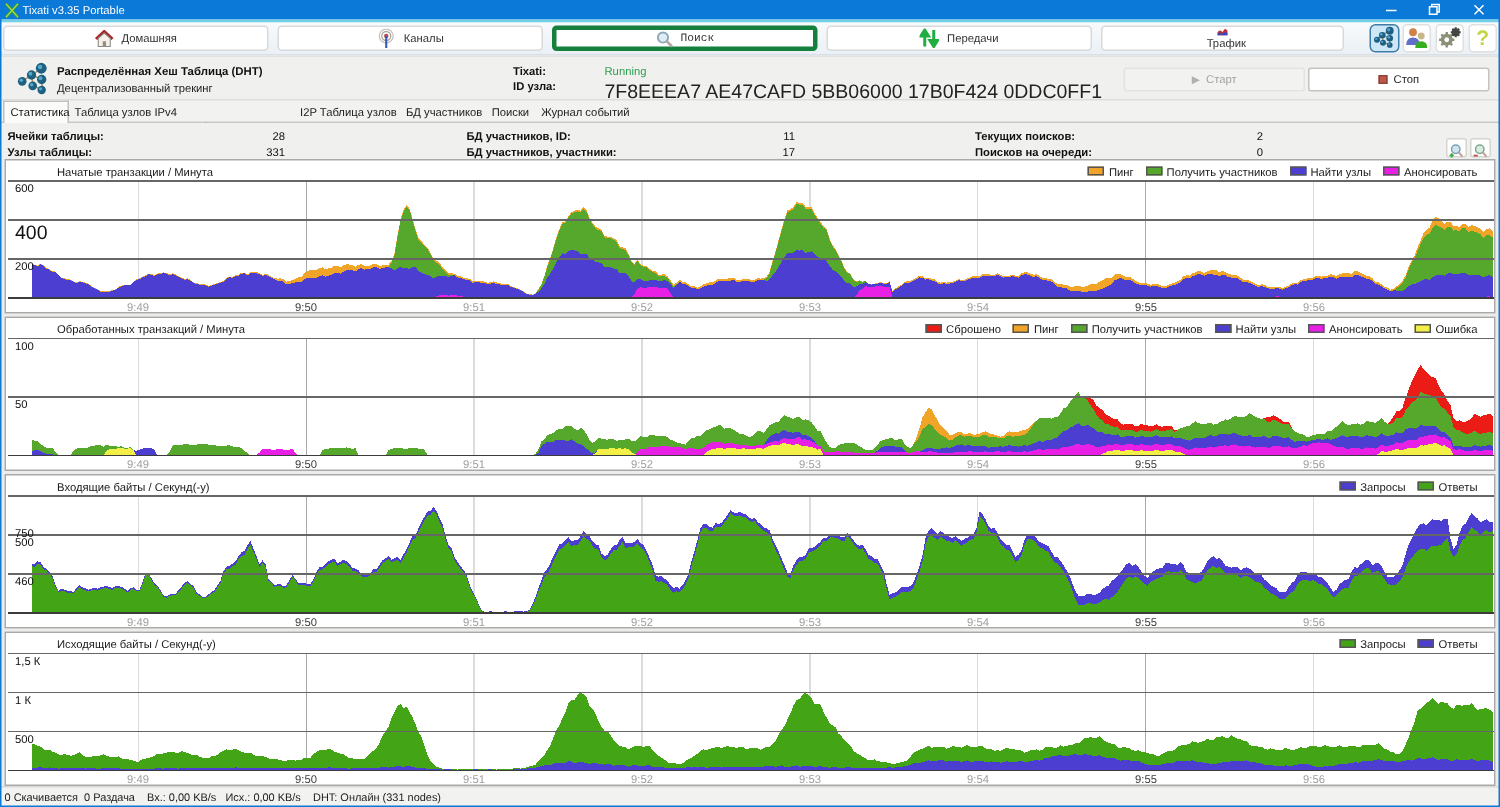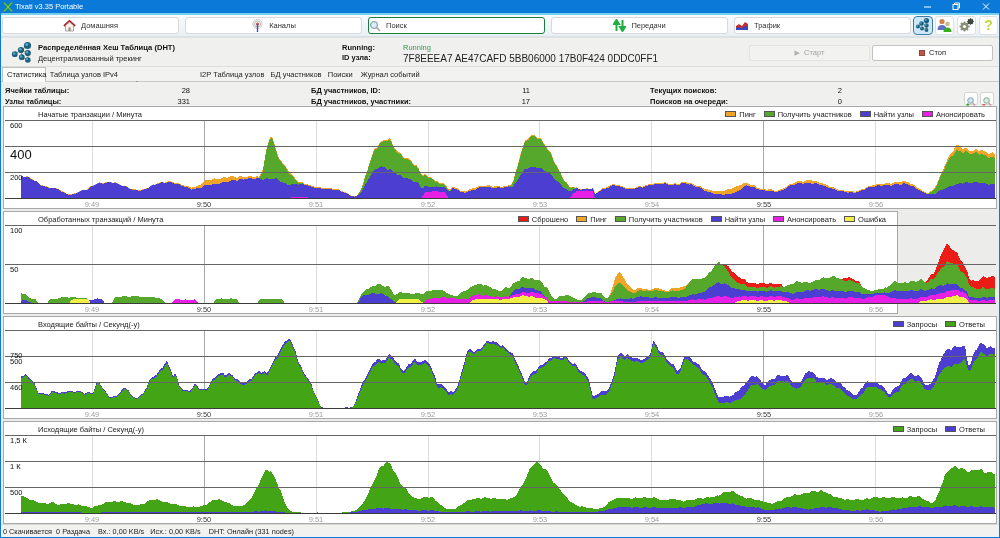"Поиск" div.abs { border: 1px solid #15803d -> 3px solid #15803d; font-family: none -> Liberation Mono, monospace; justify-content: none -> center }
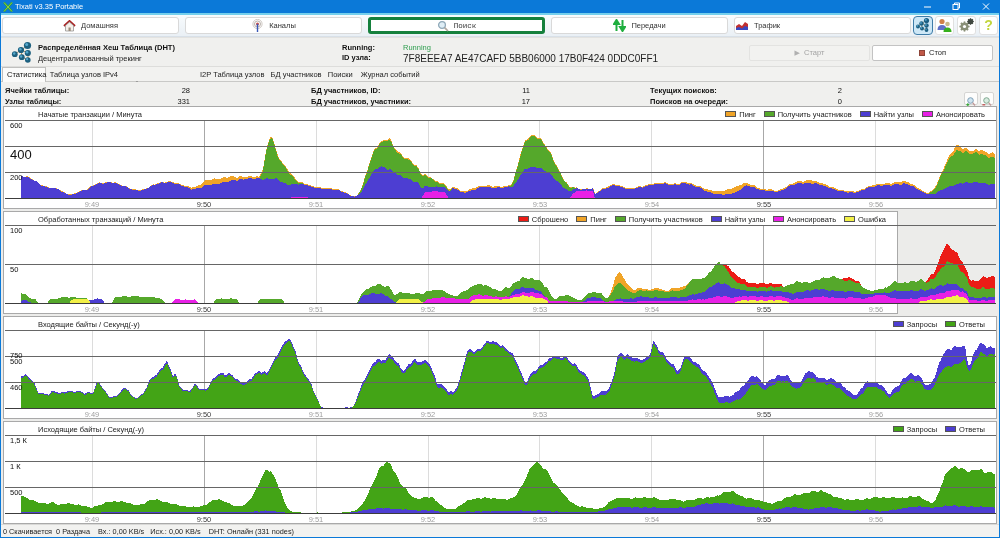"Трафик" div.abs { flex-direction: none -> column; width: 177px -> 162px }
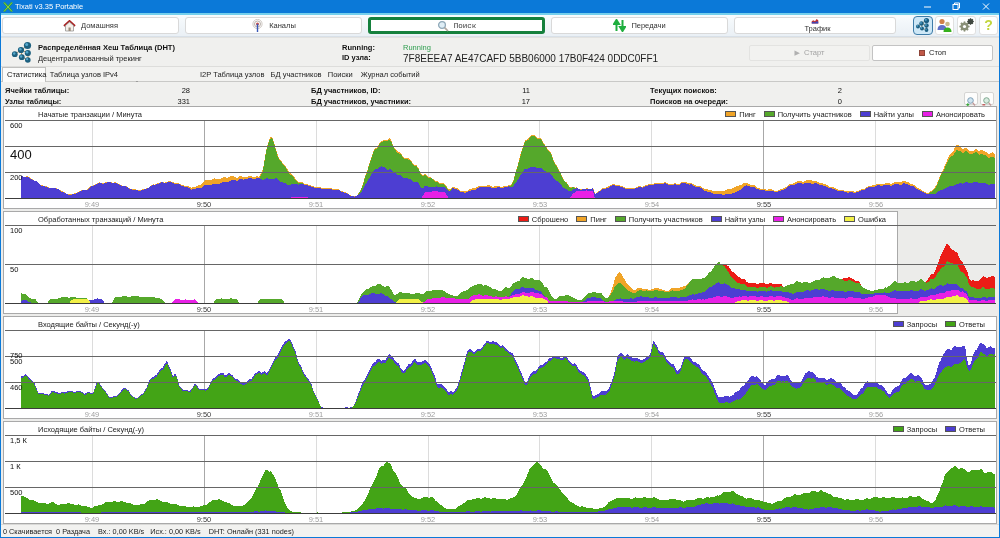"Running:" div.abs { text: Running -> Tixati }
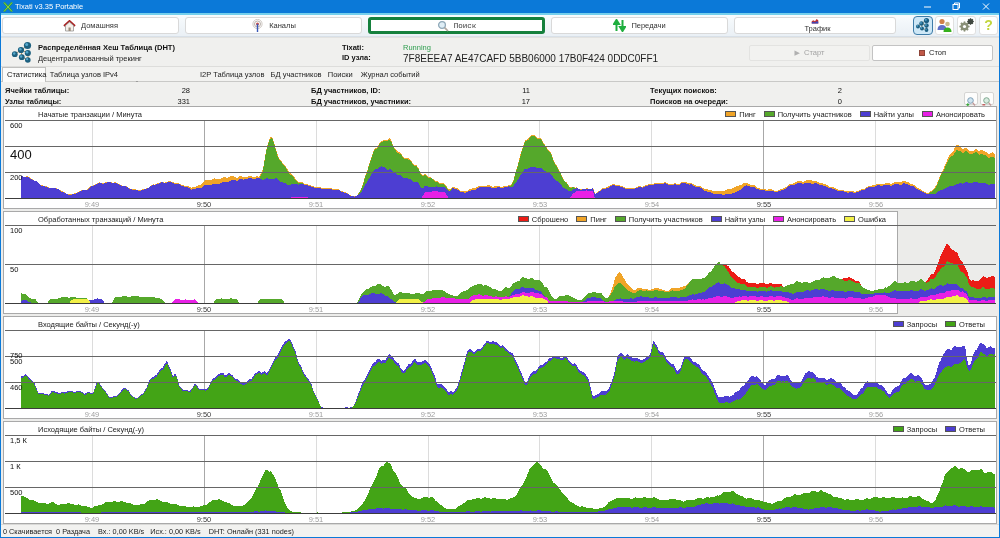"7F8EEEA7 AE47CAFD 5BB06000 17B0F424" div.abs { font-size: 10px -> 13px }
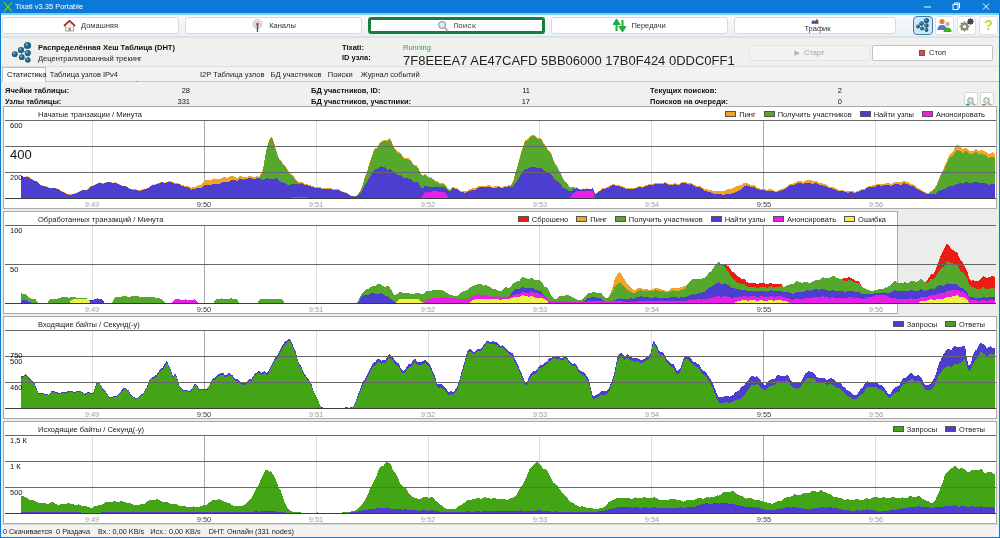"Обработанных транзакций / Минута" div { width: 895px -> 994px }
